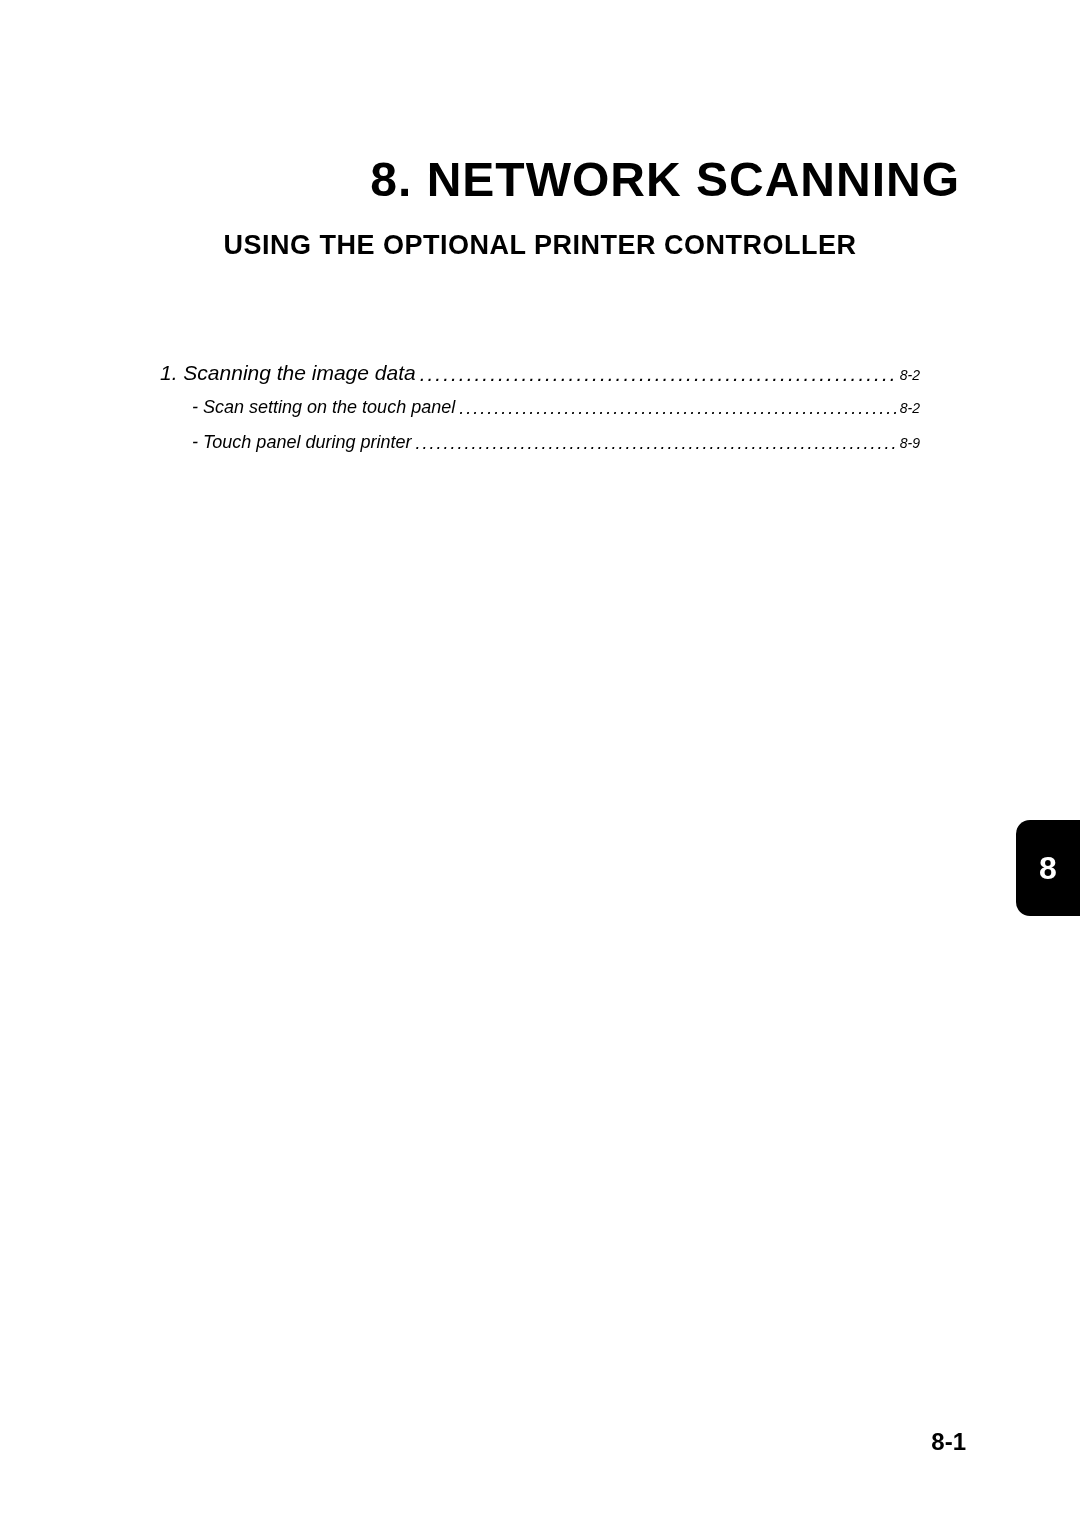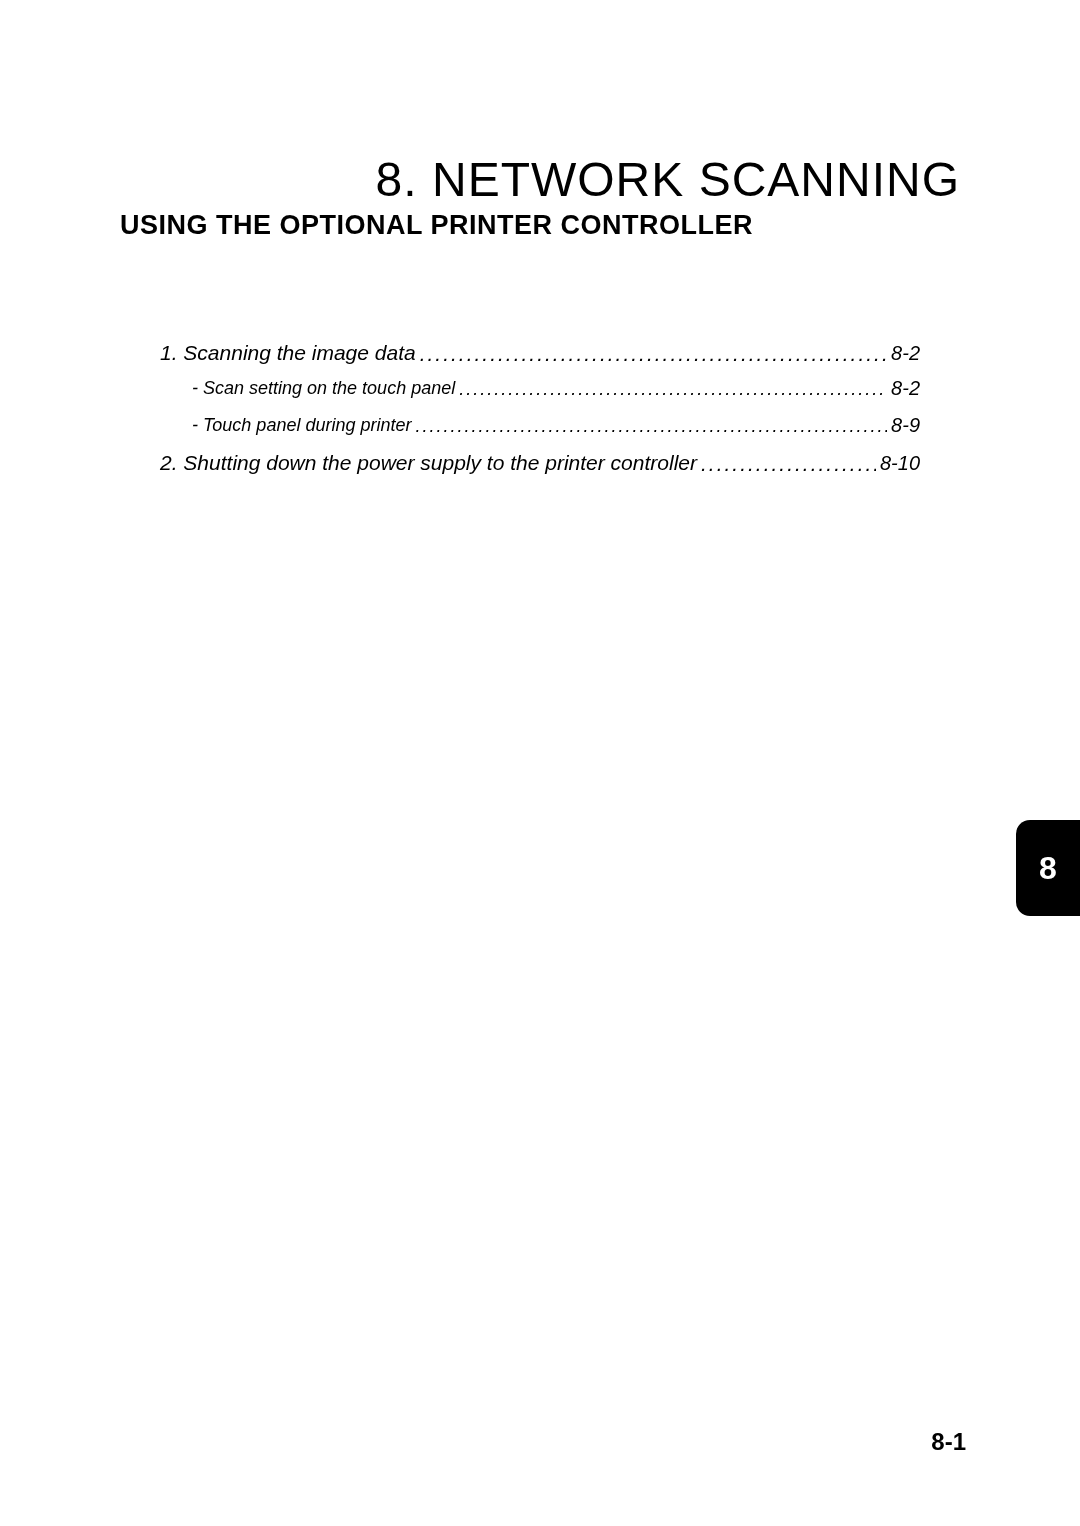"8. NETWORK SCANNING" .chapter-title { font-weight: 400 -> 700; margin-bottom: none -> 20px }
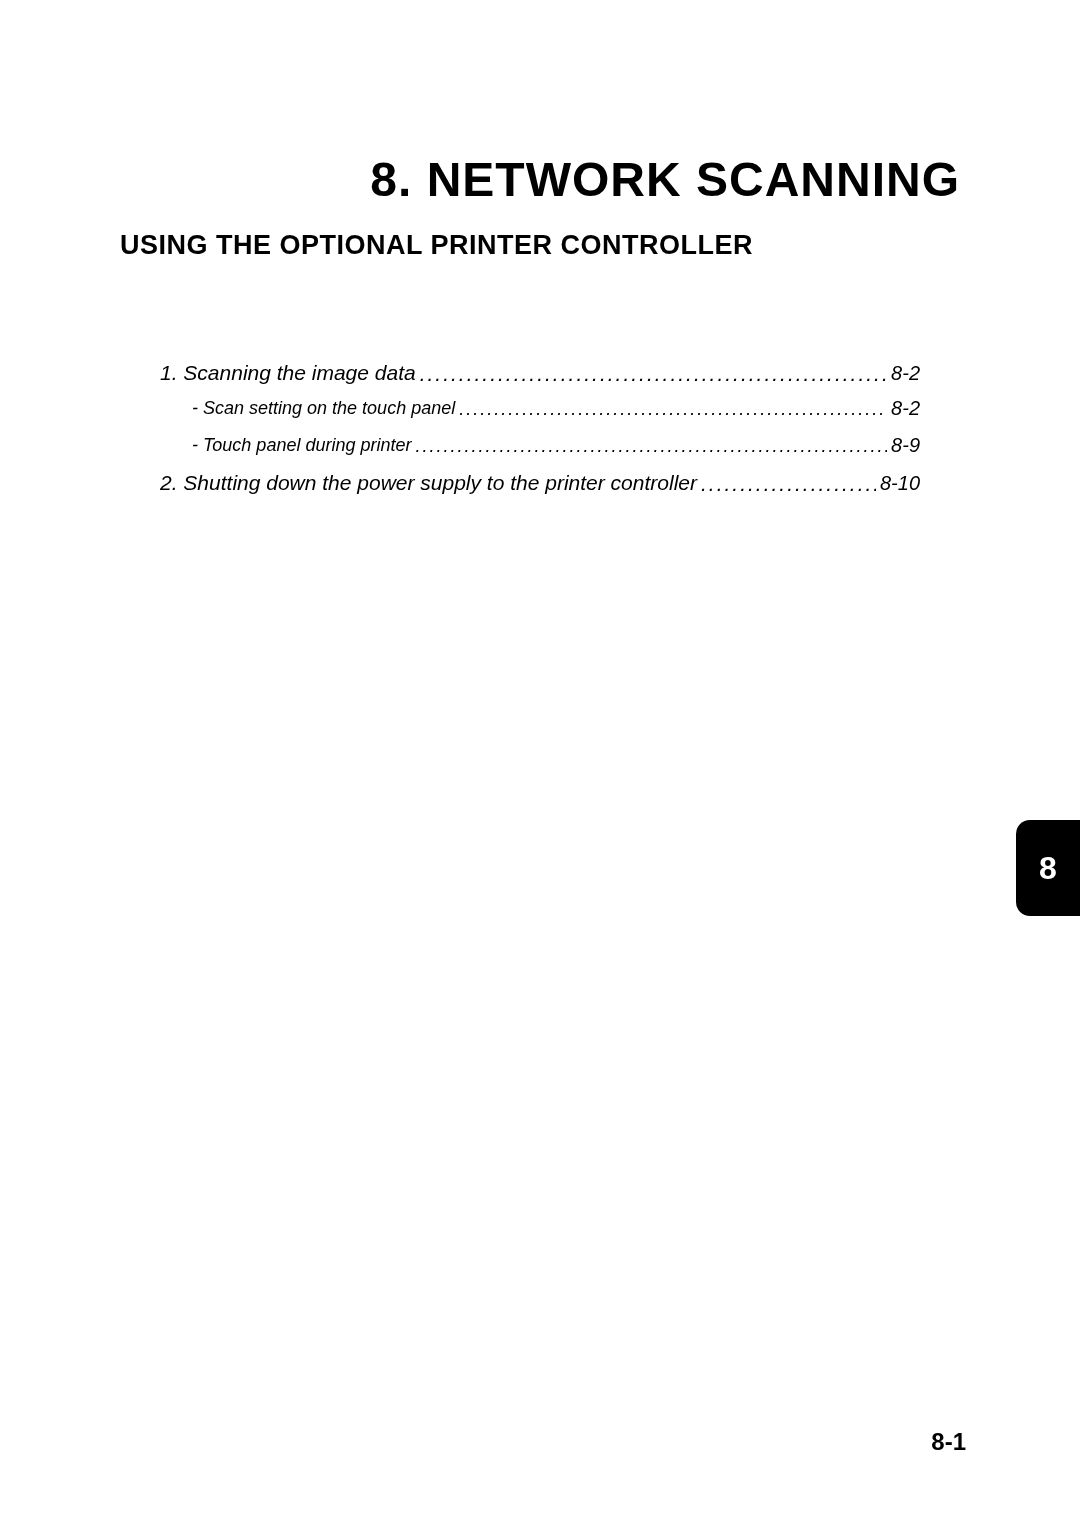"USING THE OPTIONAL PRINTER CONTROLLER" .subtitle { text-align: left -> center }
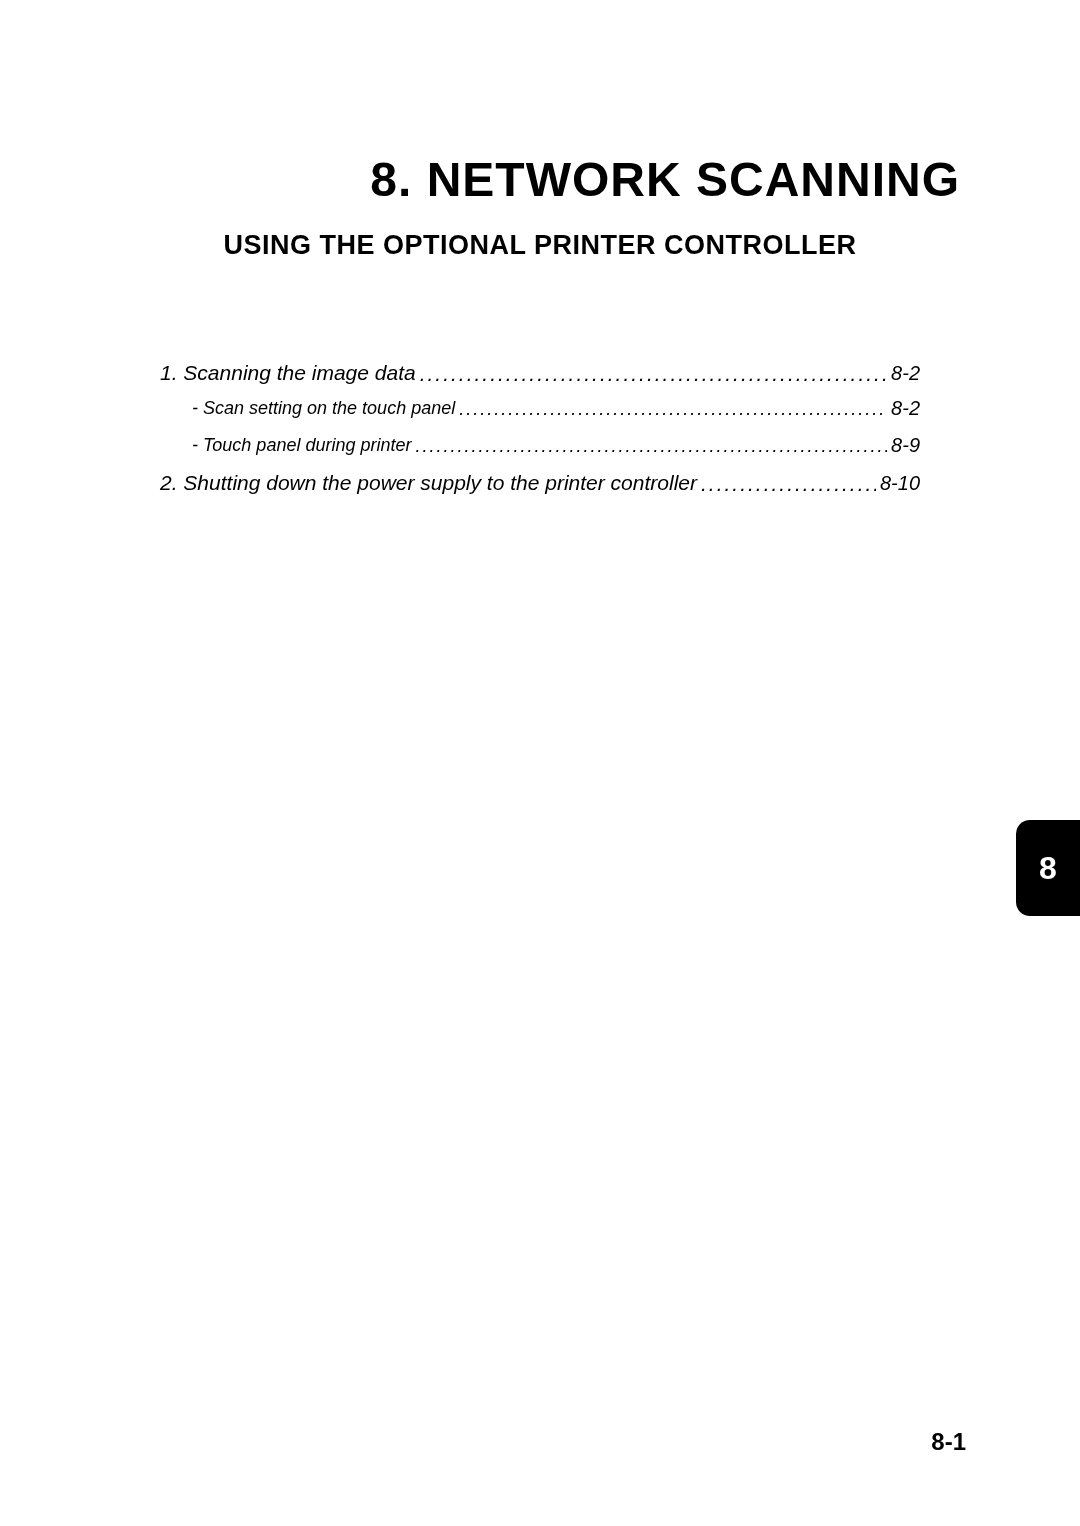"8-2" .toc-page { font-size: 20px -> 14px }
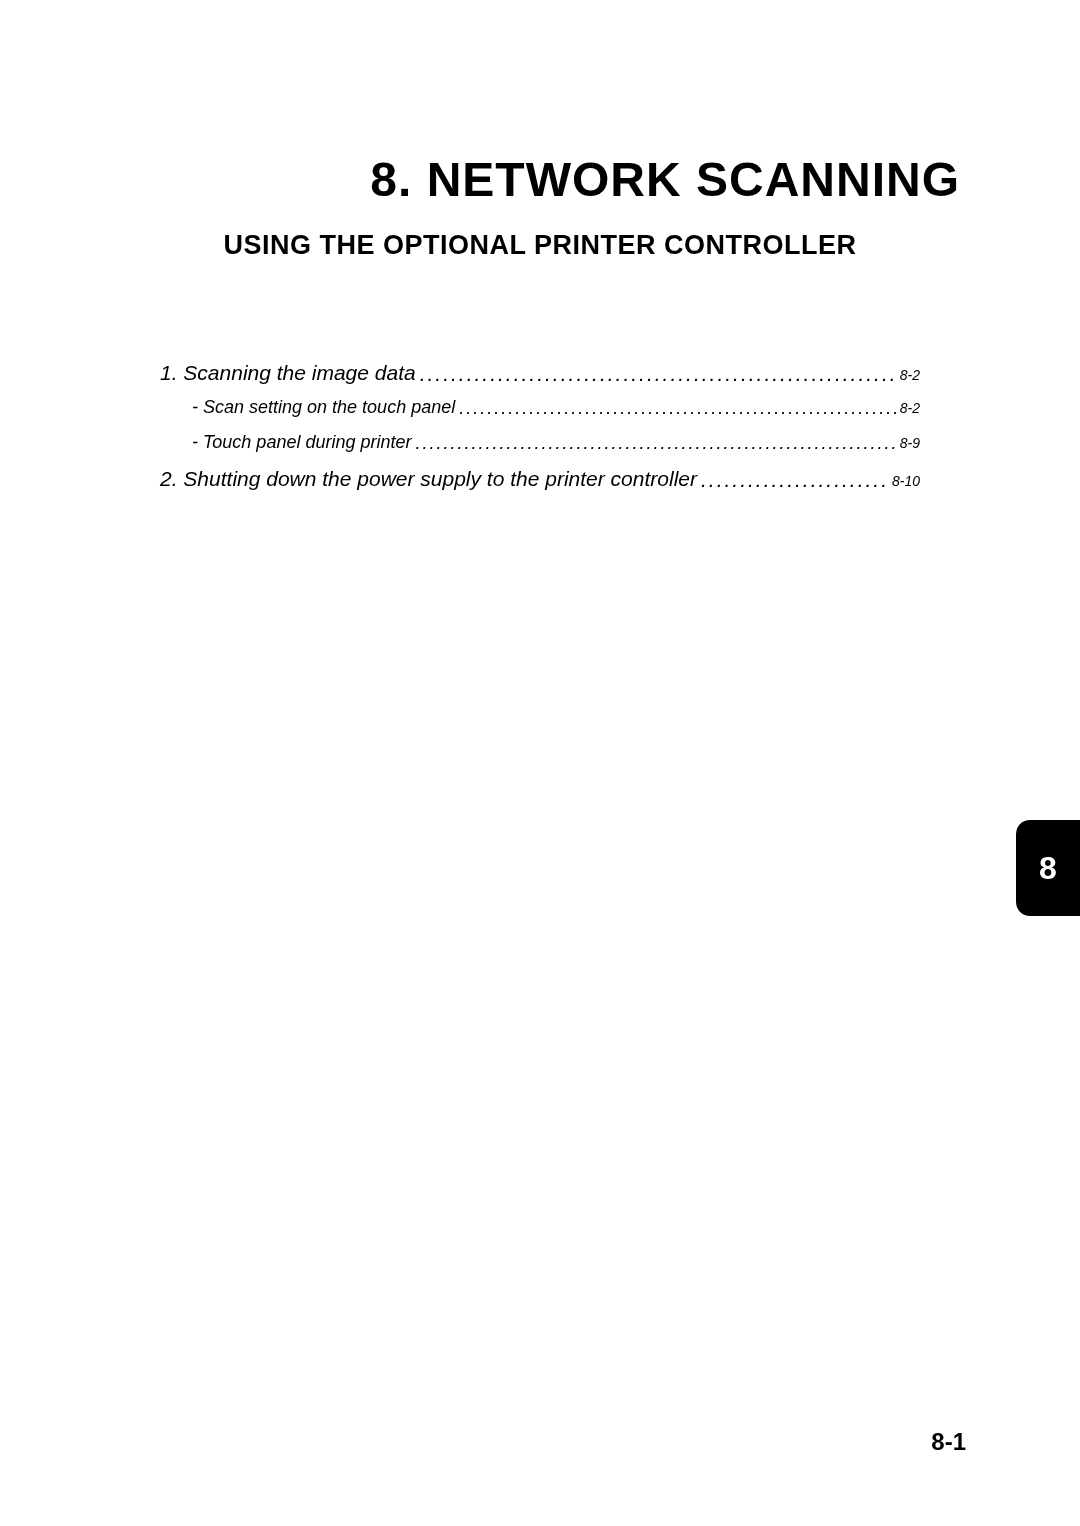"2. Shutting down the power" div.toc-entry { html: <div> <span>2. Shutting down the power supply to the printer controller</span> <span></span> <span>8-10</span> </div> -> none }
